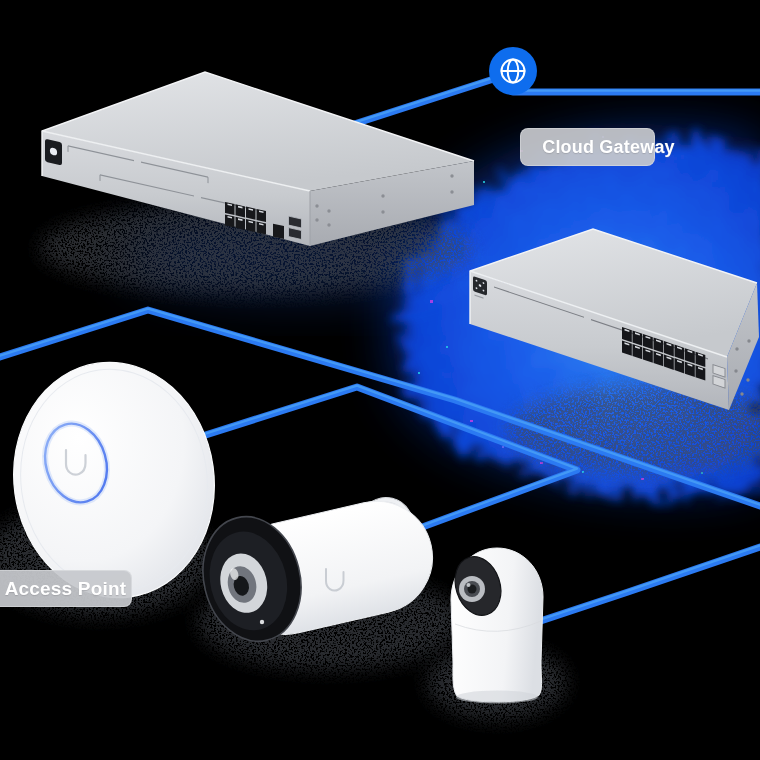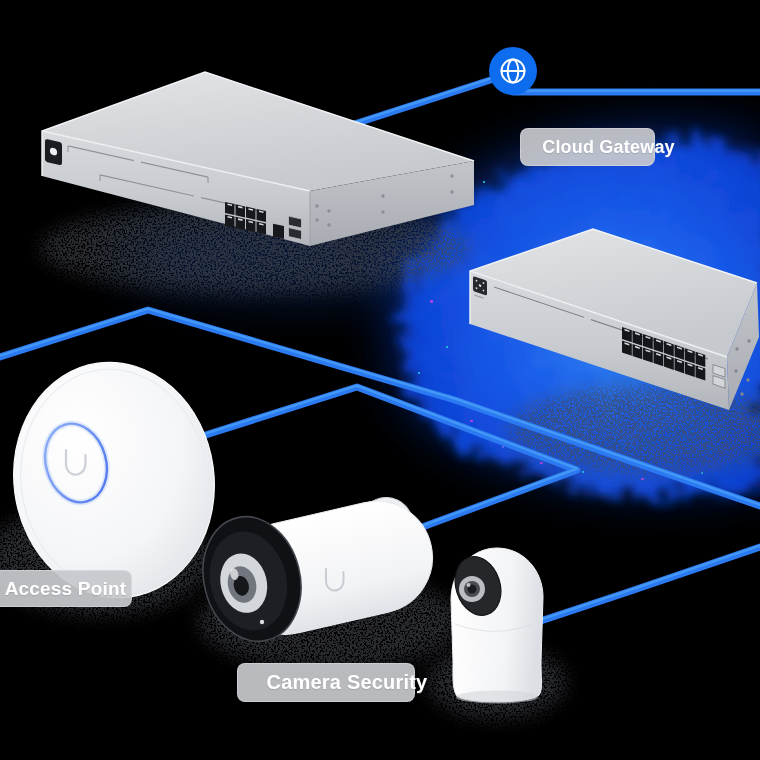"Camera Security" div.badge { html: <div> <span>Camera Security</span> </div> -> none }
